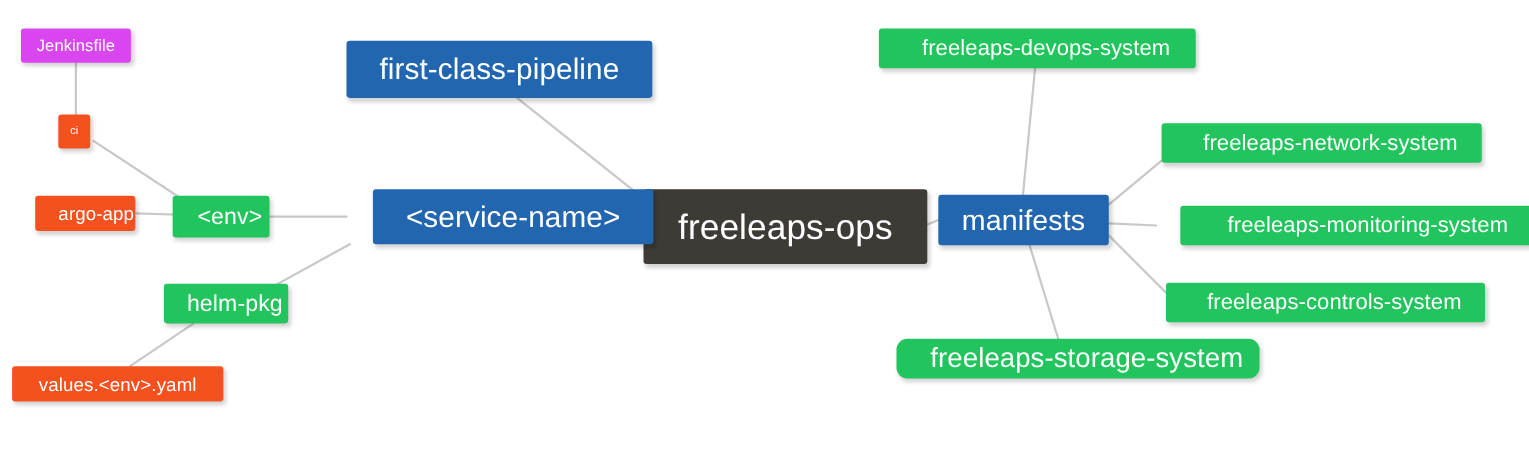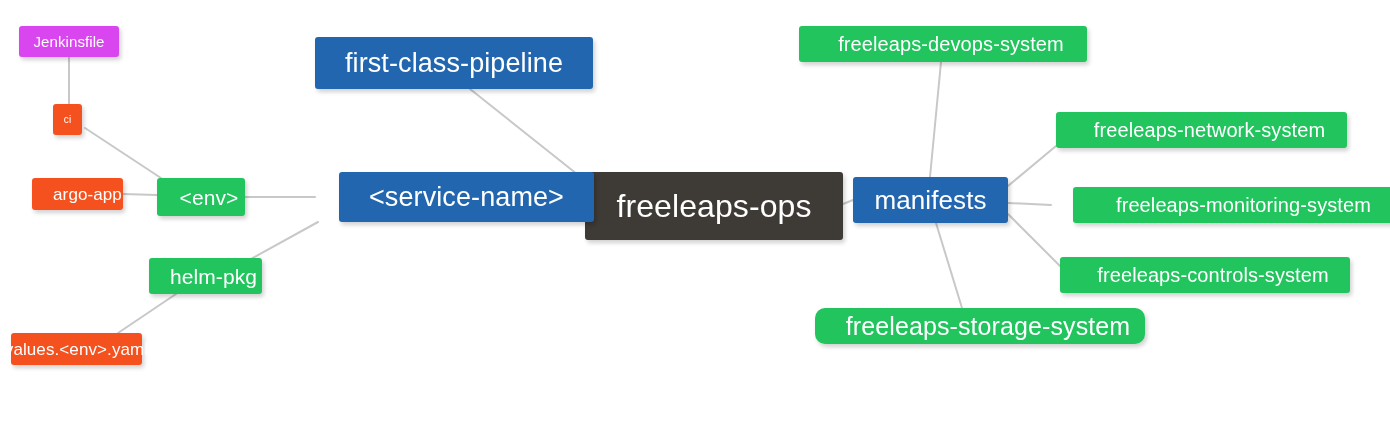"values.<env>.yaml" div.node { width: 131px -> 192px }
